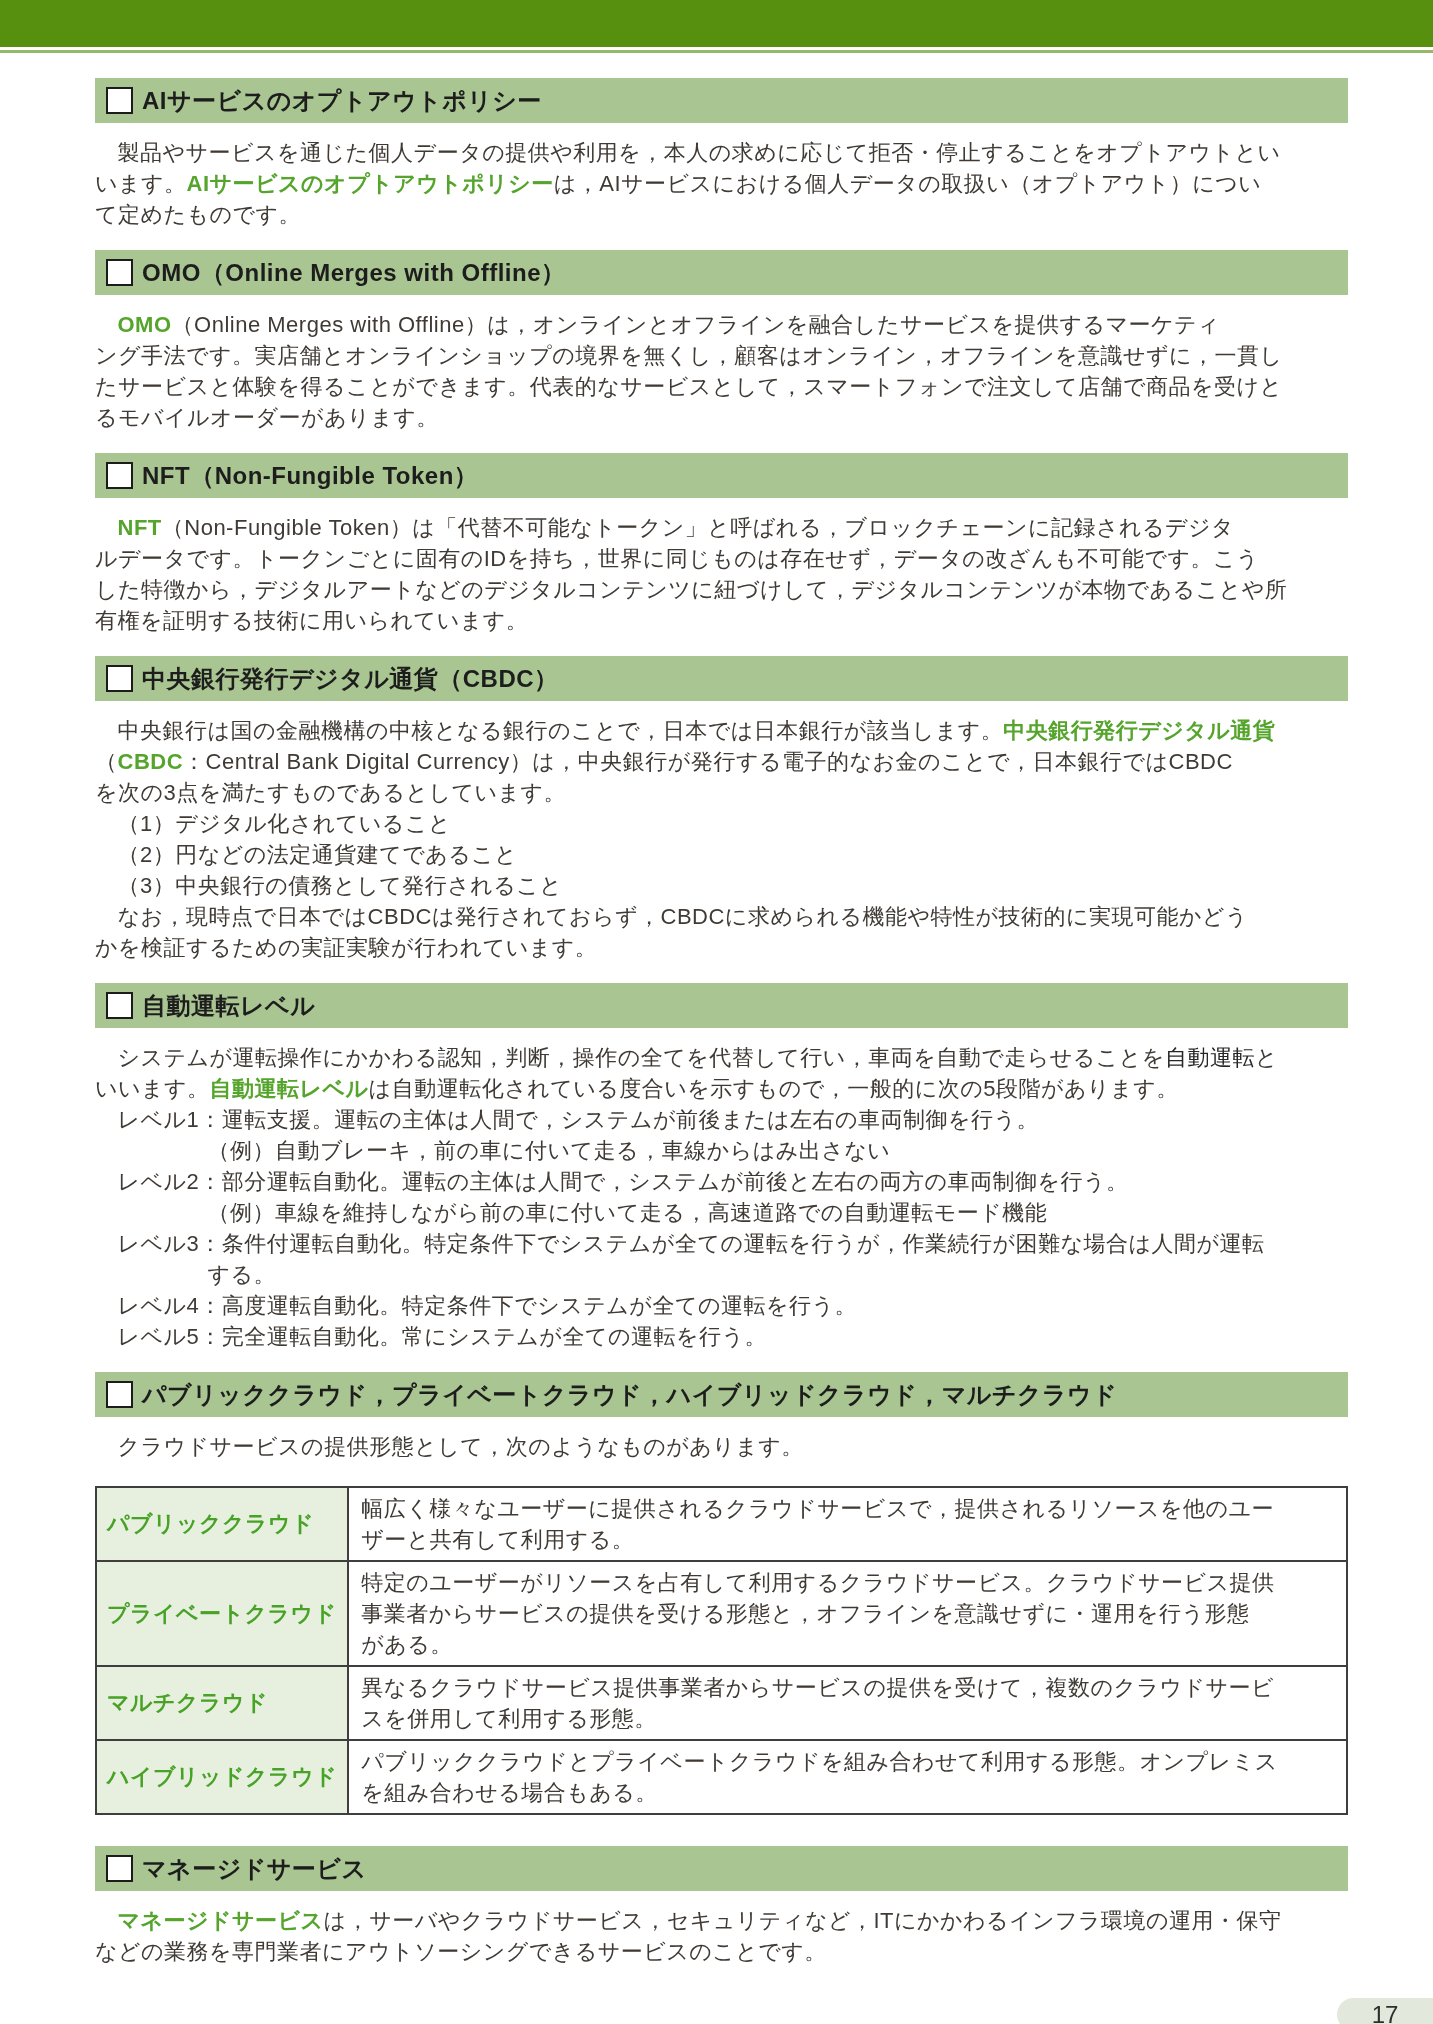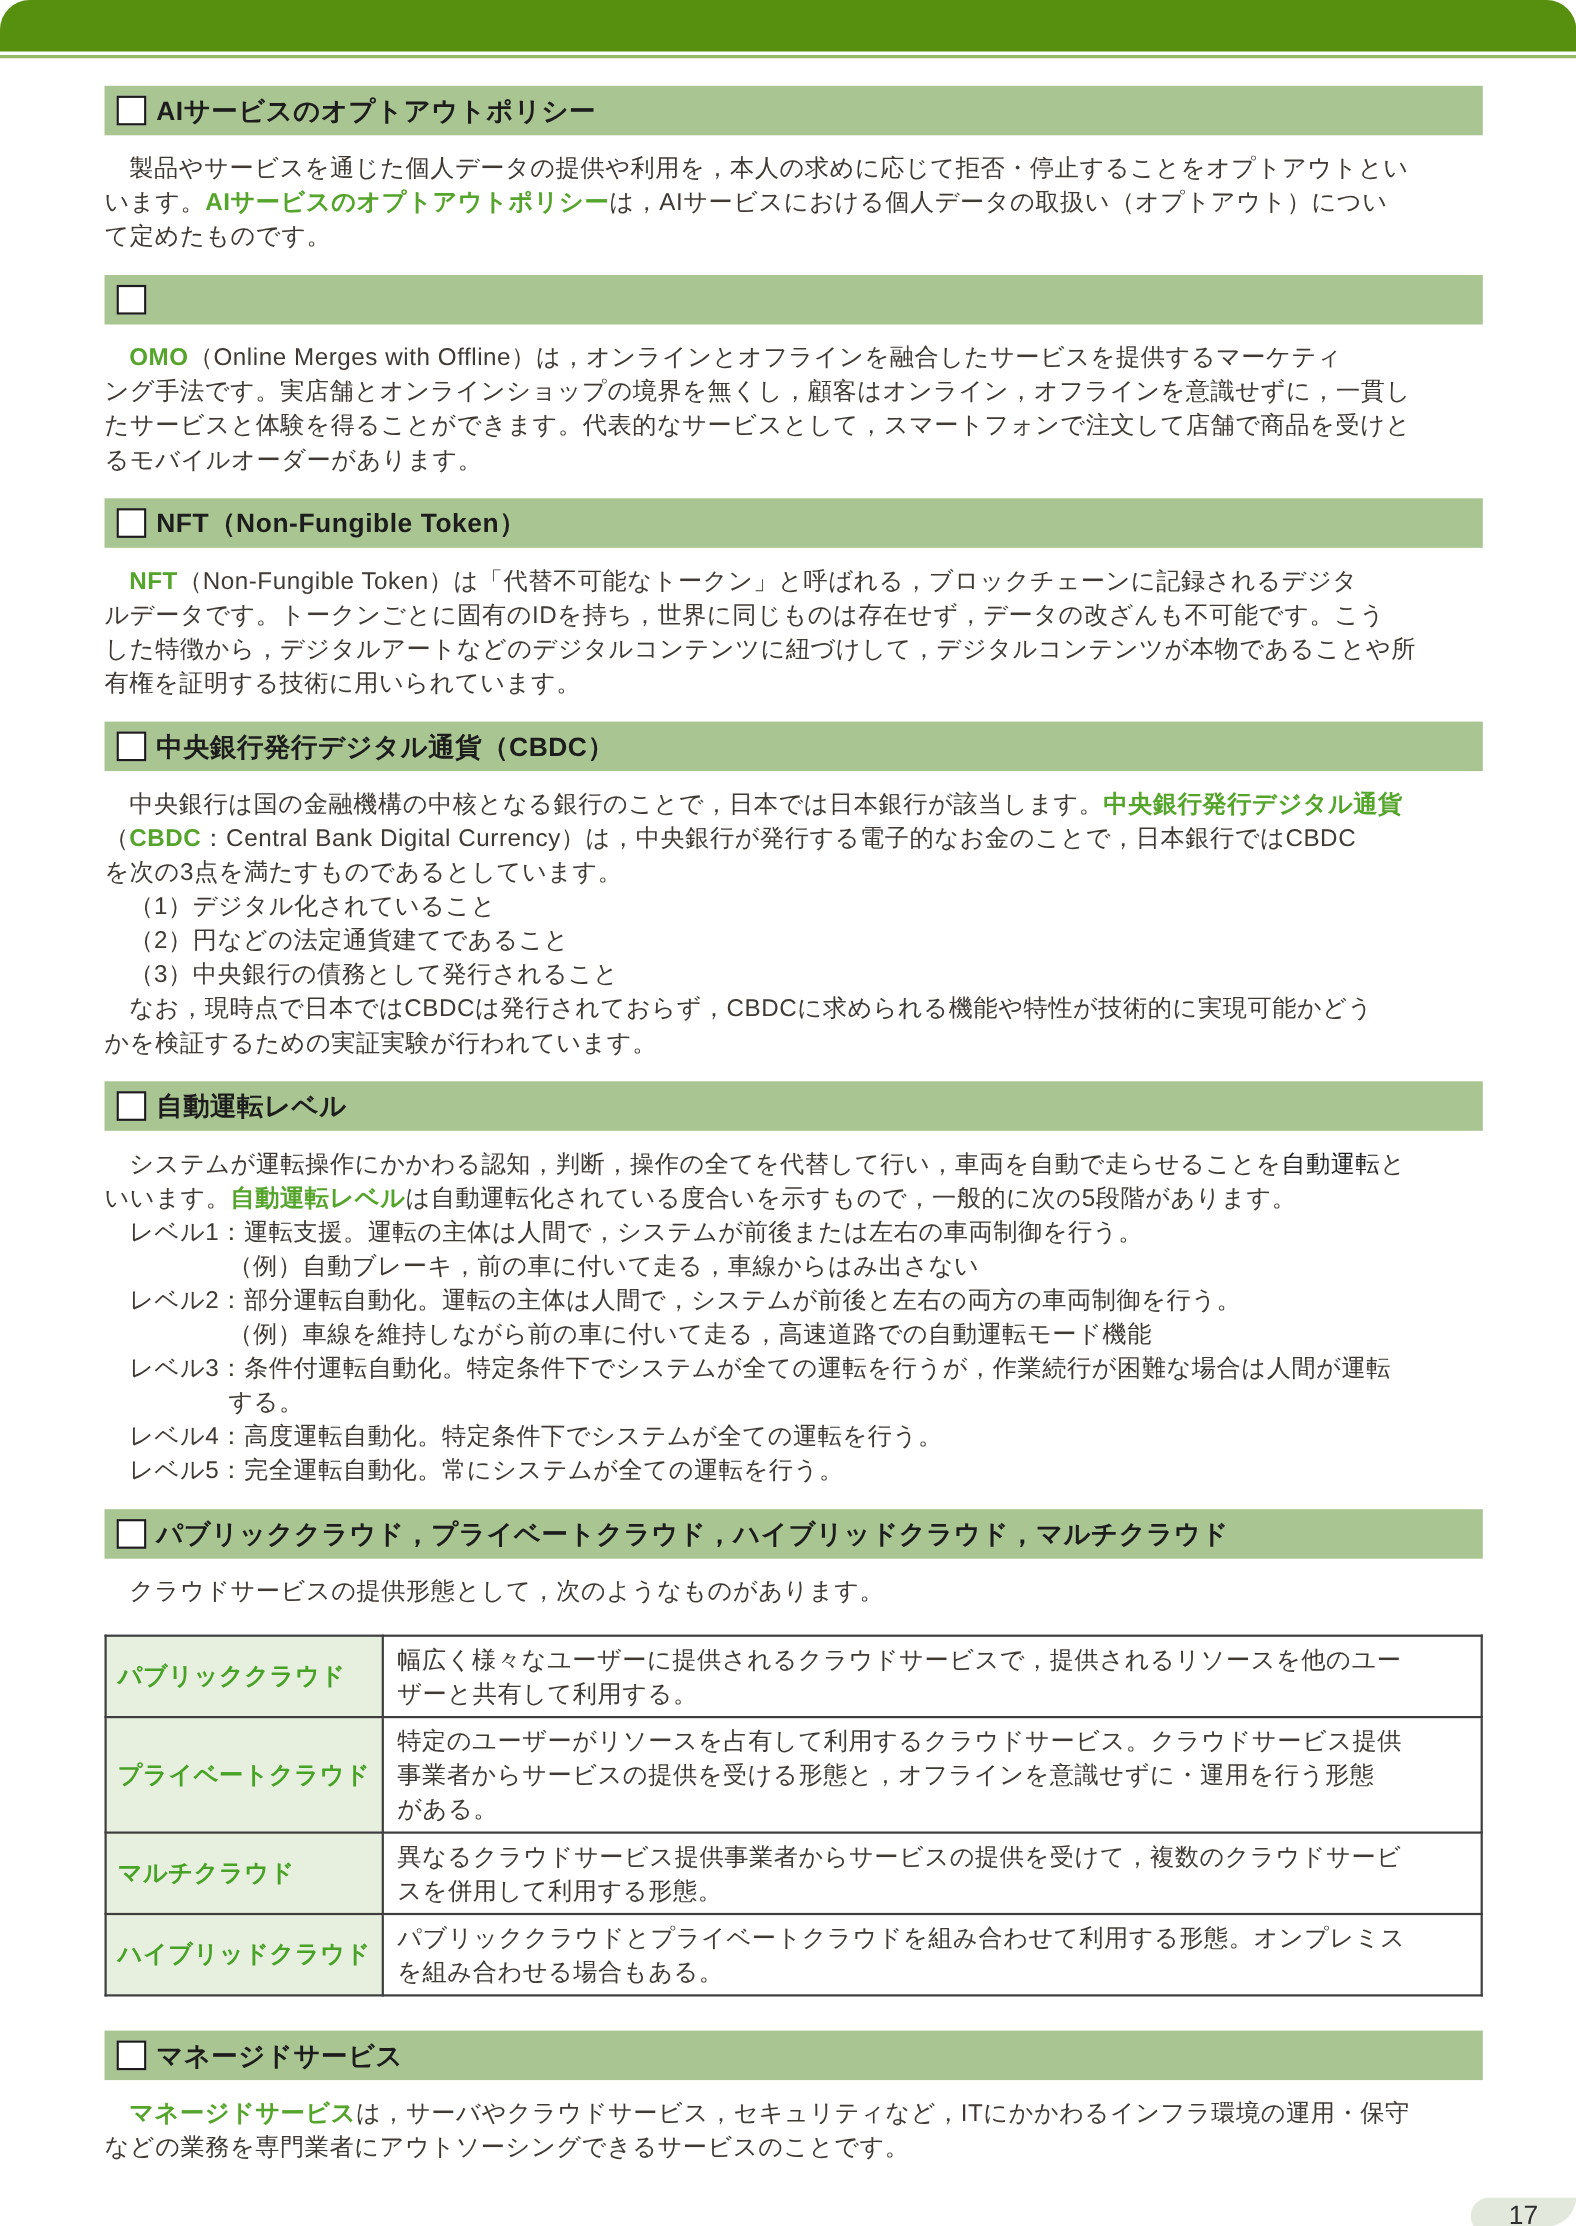"AIサービスのオプトアウトポリシー" .page { border-radius: 27px -> none }
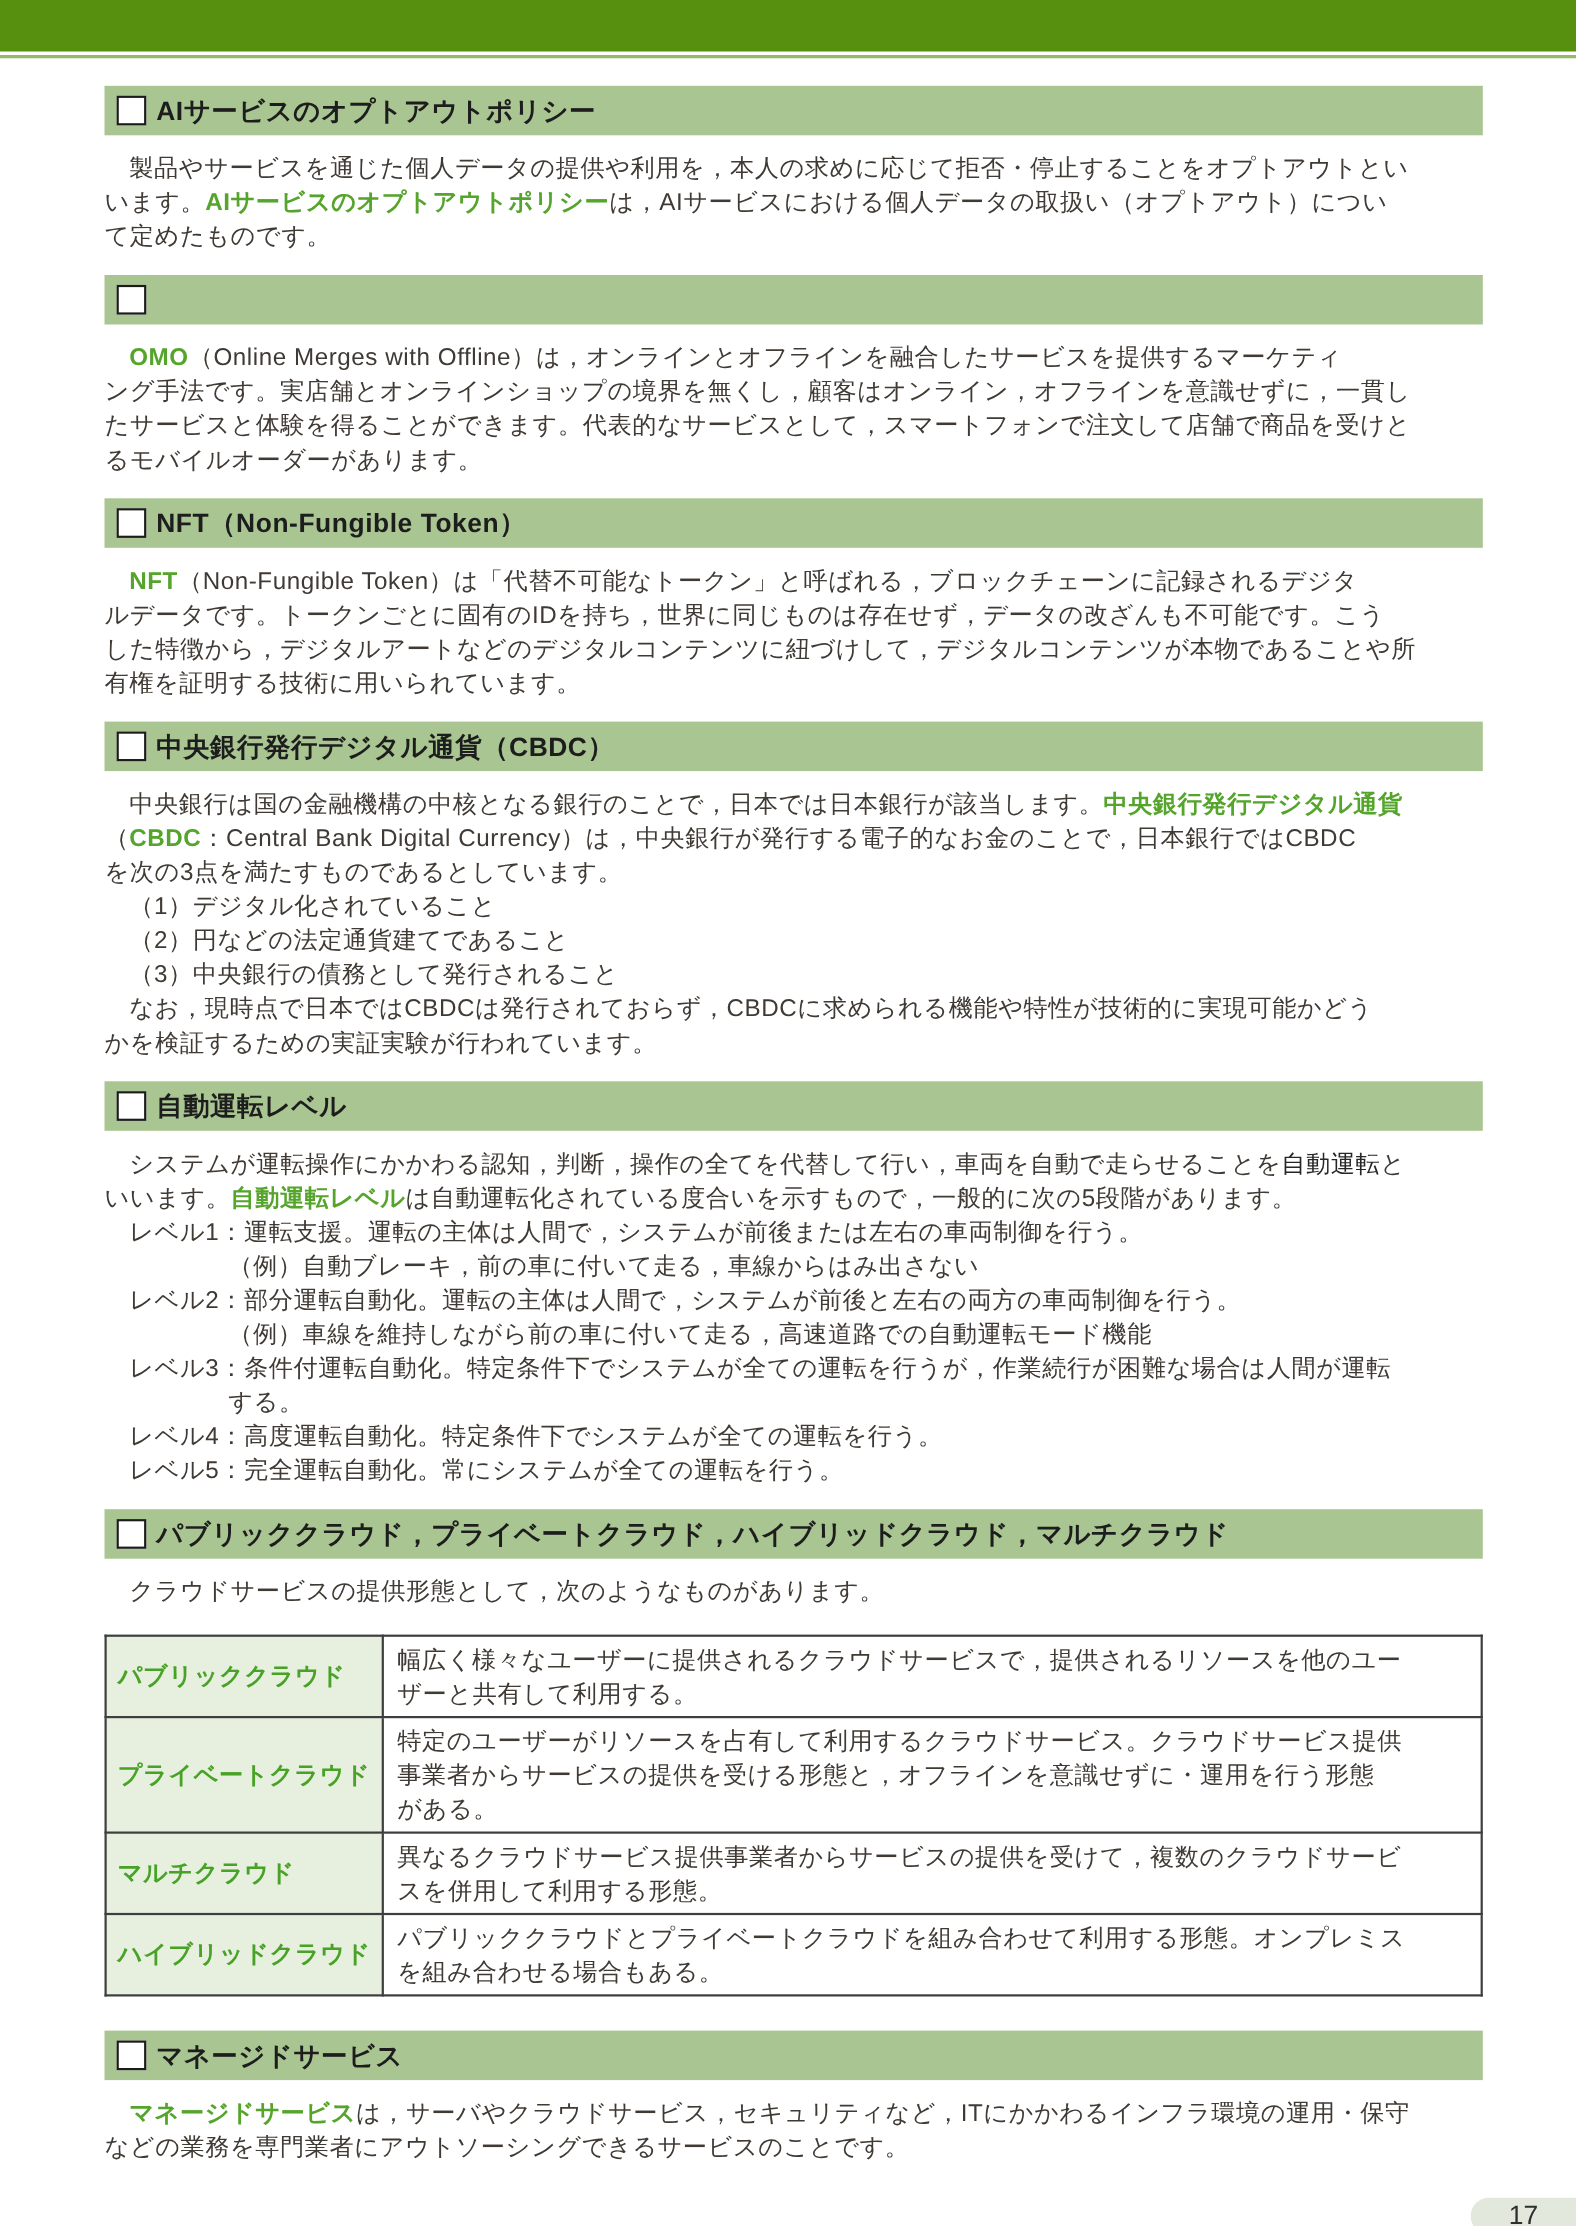"OMO（Online Merges with Offline）" span.band-title { html: none -> <span>OMO（Online Merges with Offline）</span> }
